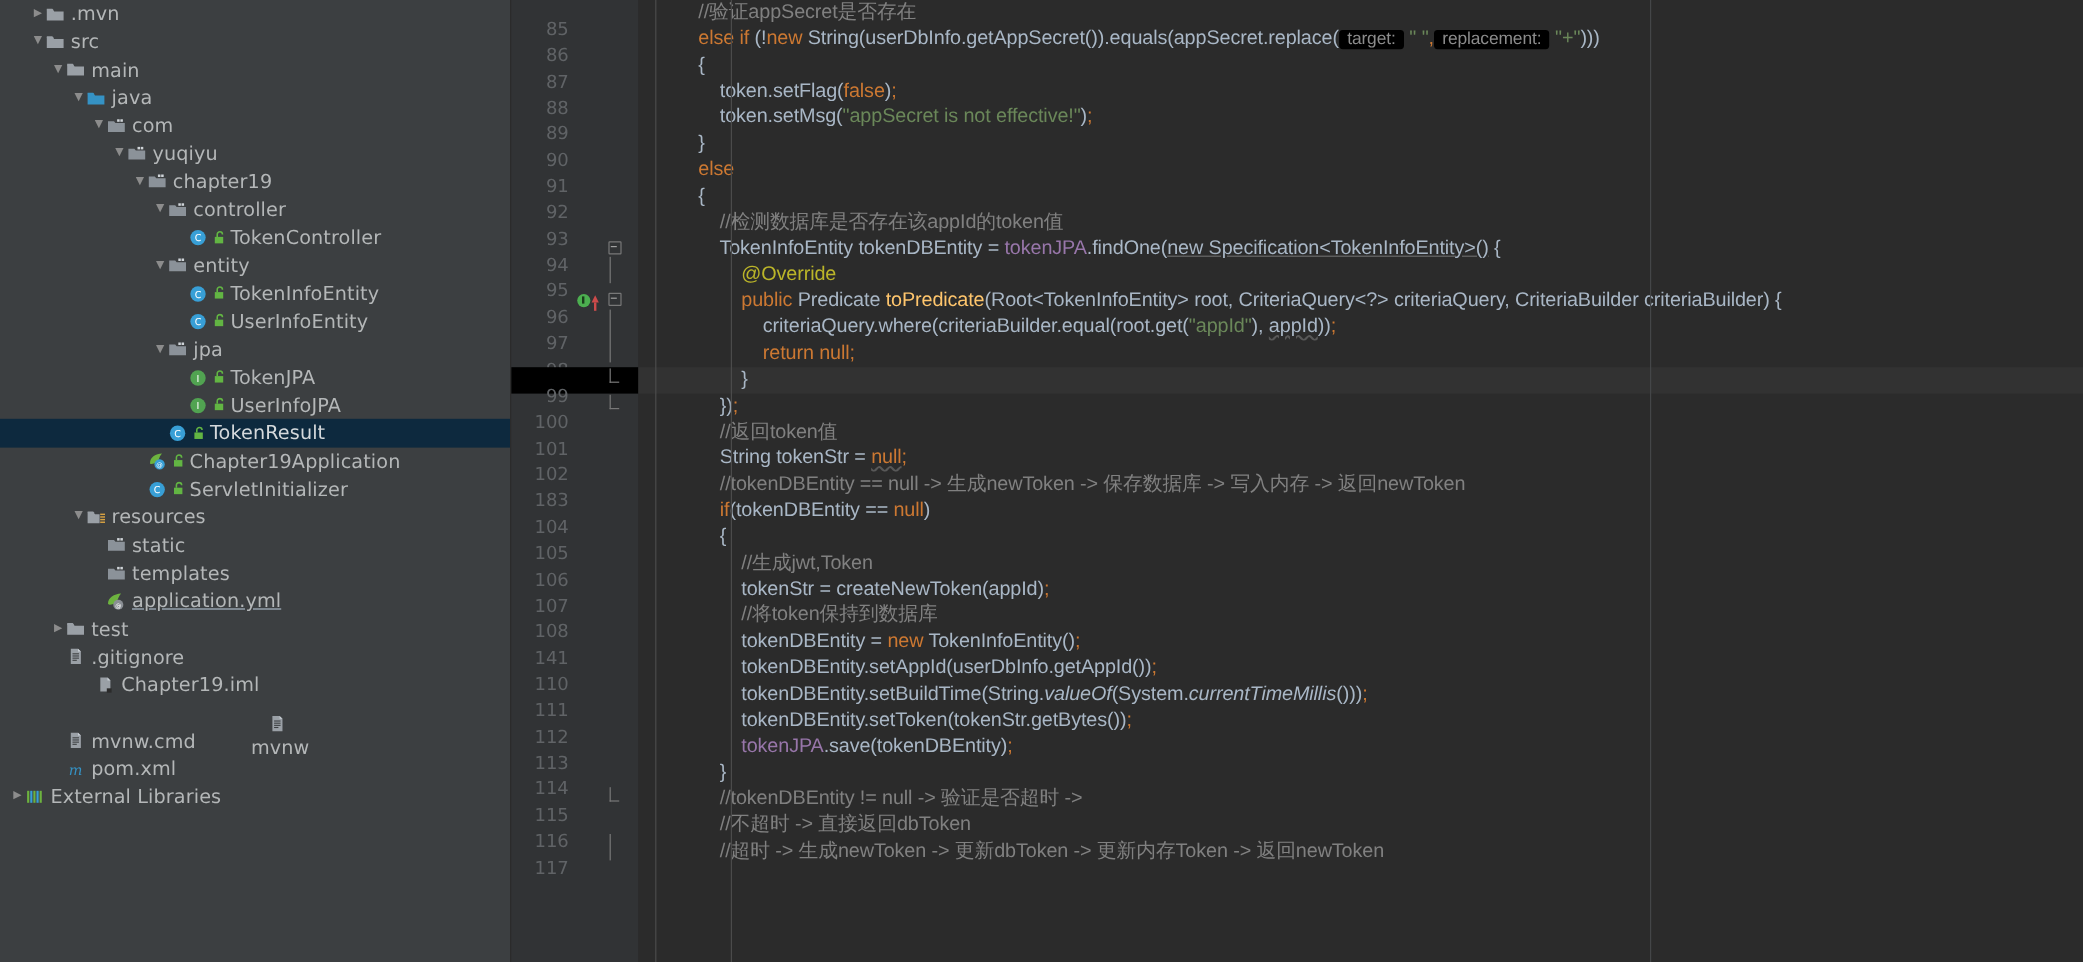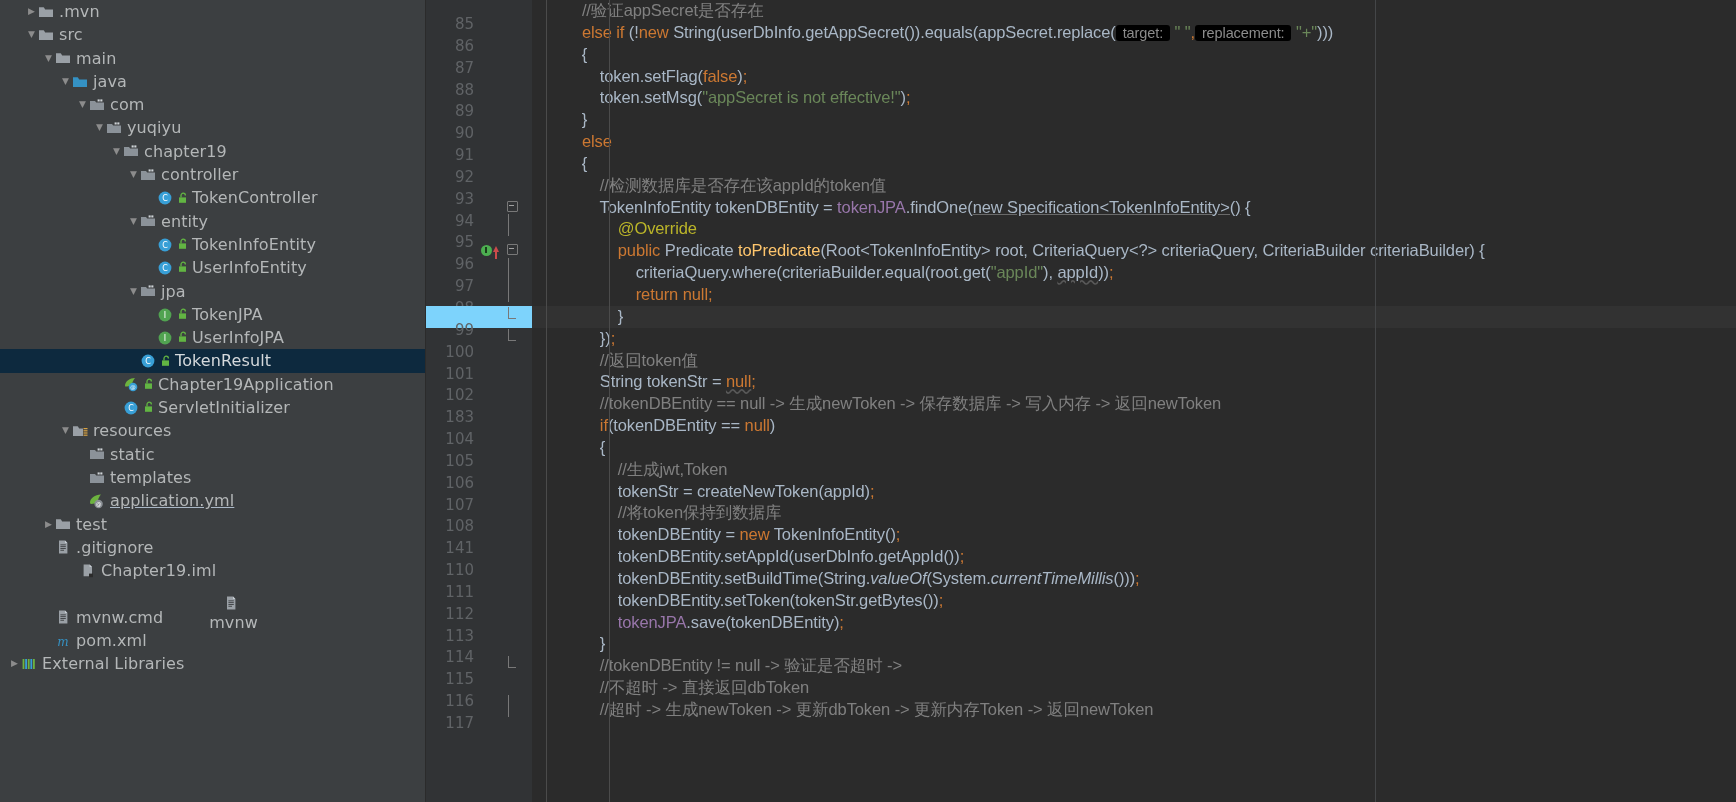"99" .g-row.cur { background: #7dd3fc -> #000000 }
